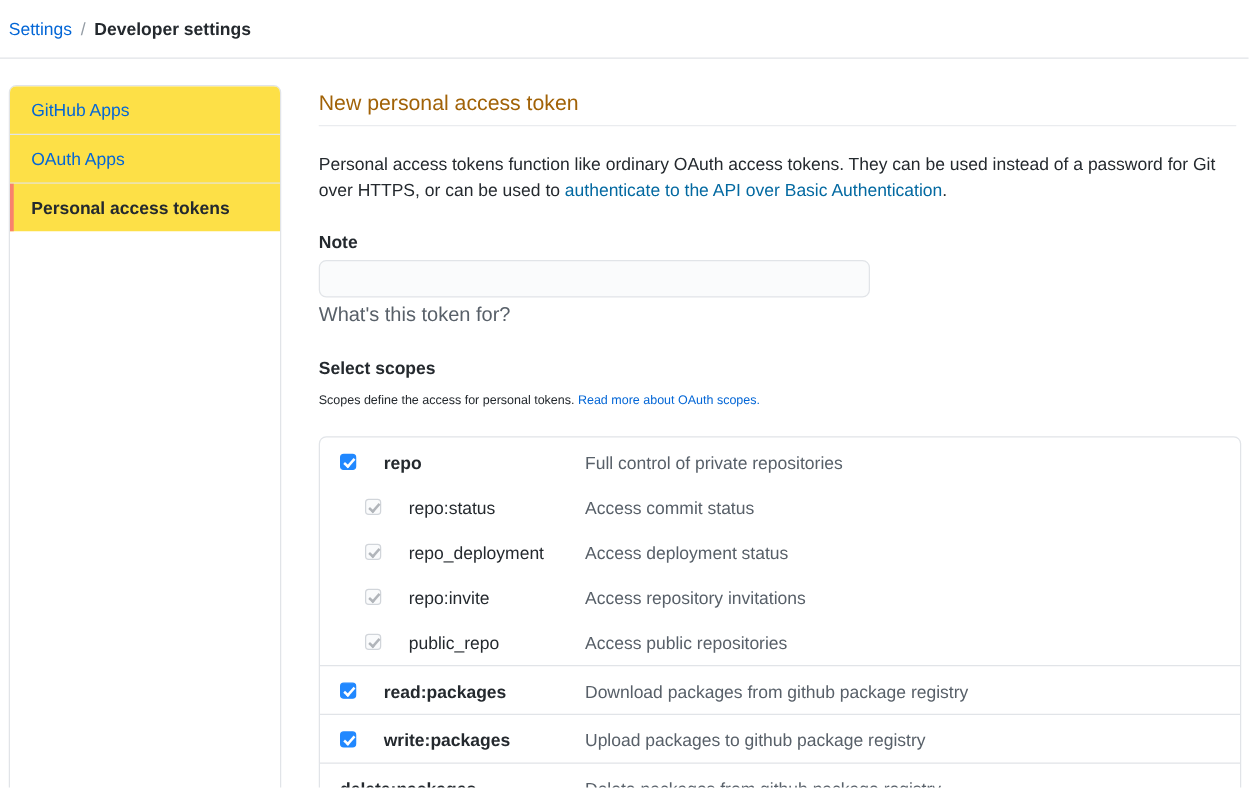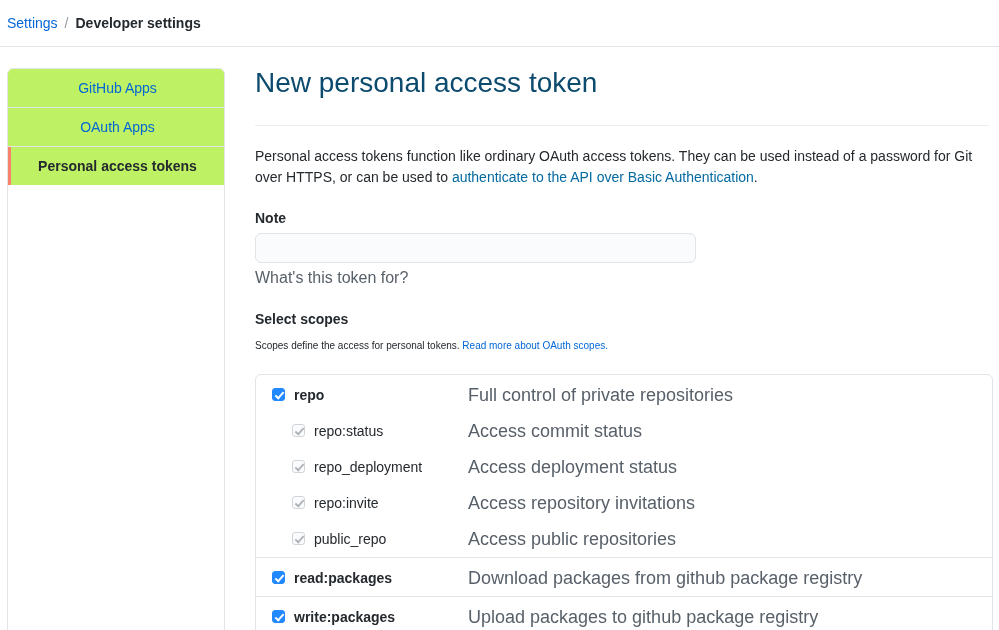"GitHub Apps" .nav-item { background: #bef264 -> #fde047; text-align: center -> none }
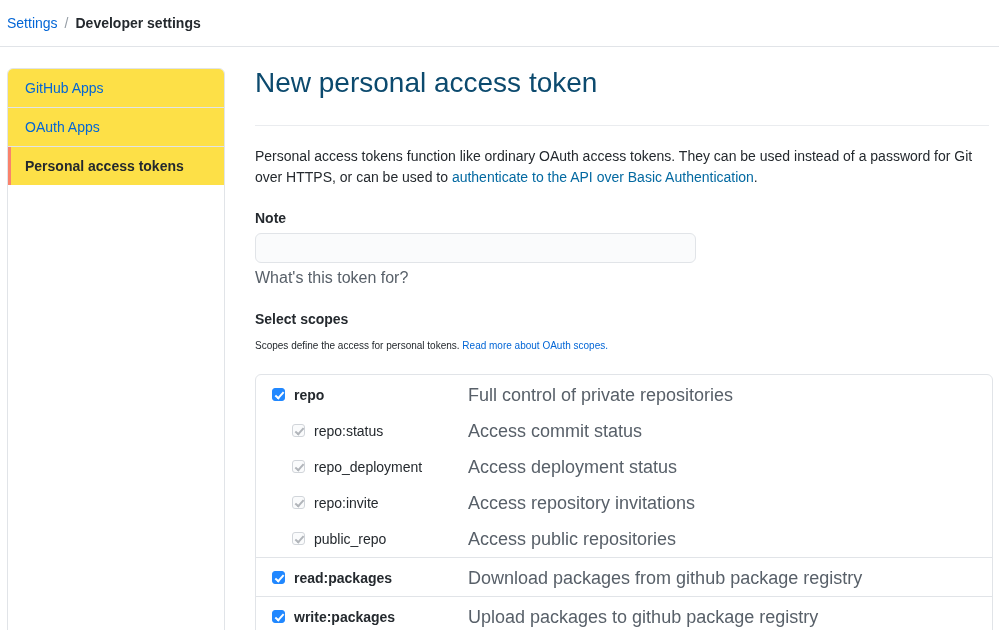"New personal access token" .page-title { color: #0c4a6e -> #a16207; font-size: 28px -> 17px; padding-bottom: 27px -> 2px }
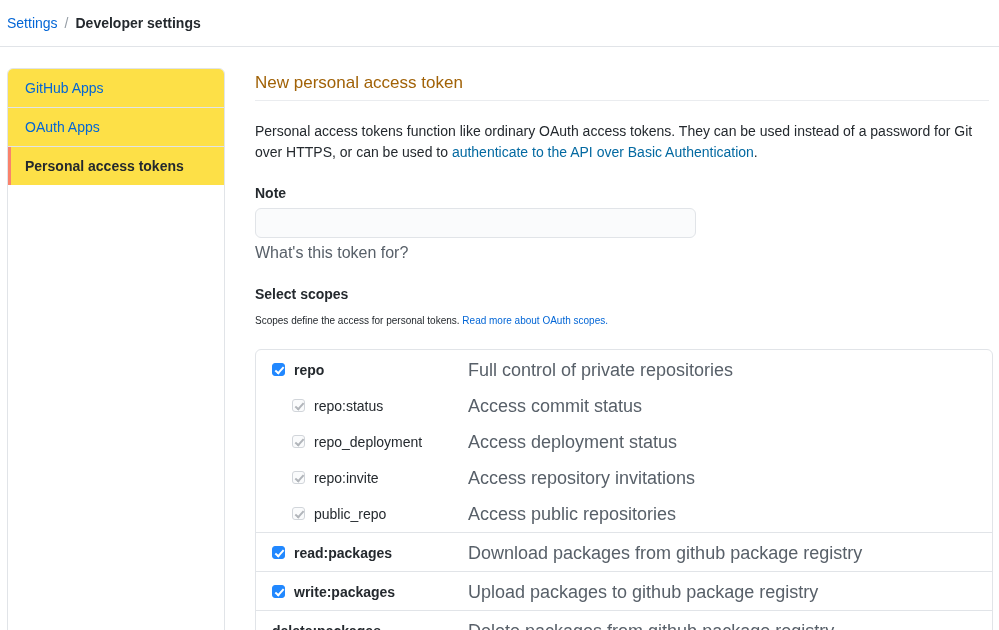"repo" .scope-label { gap: 9px -> 22px }
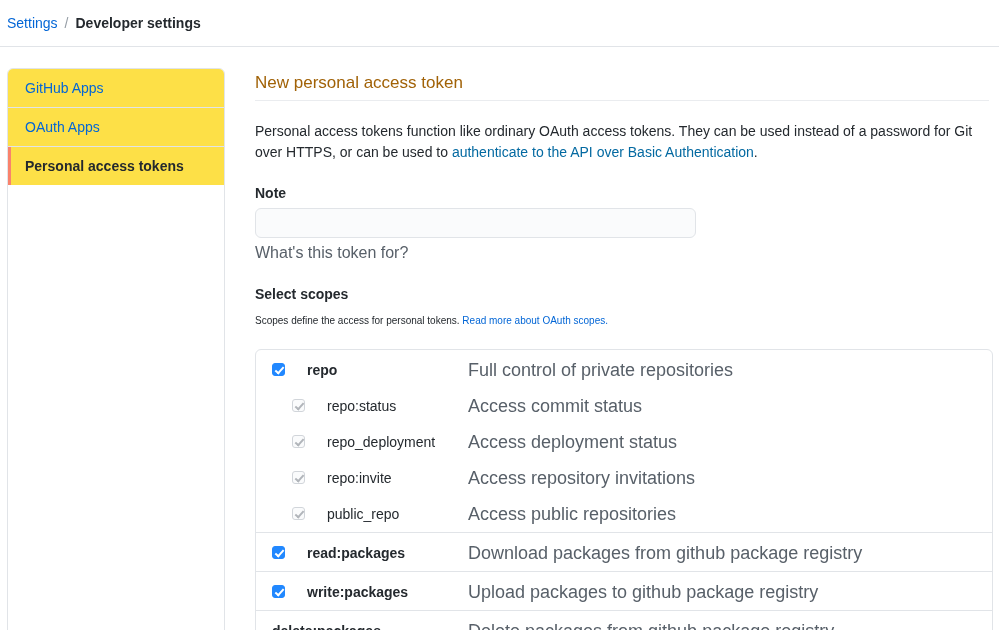"Full control of private repositories" .scope-desc { font-size: 18px -> 14px }
